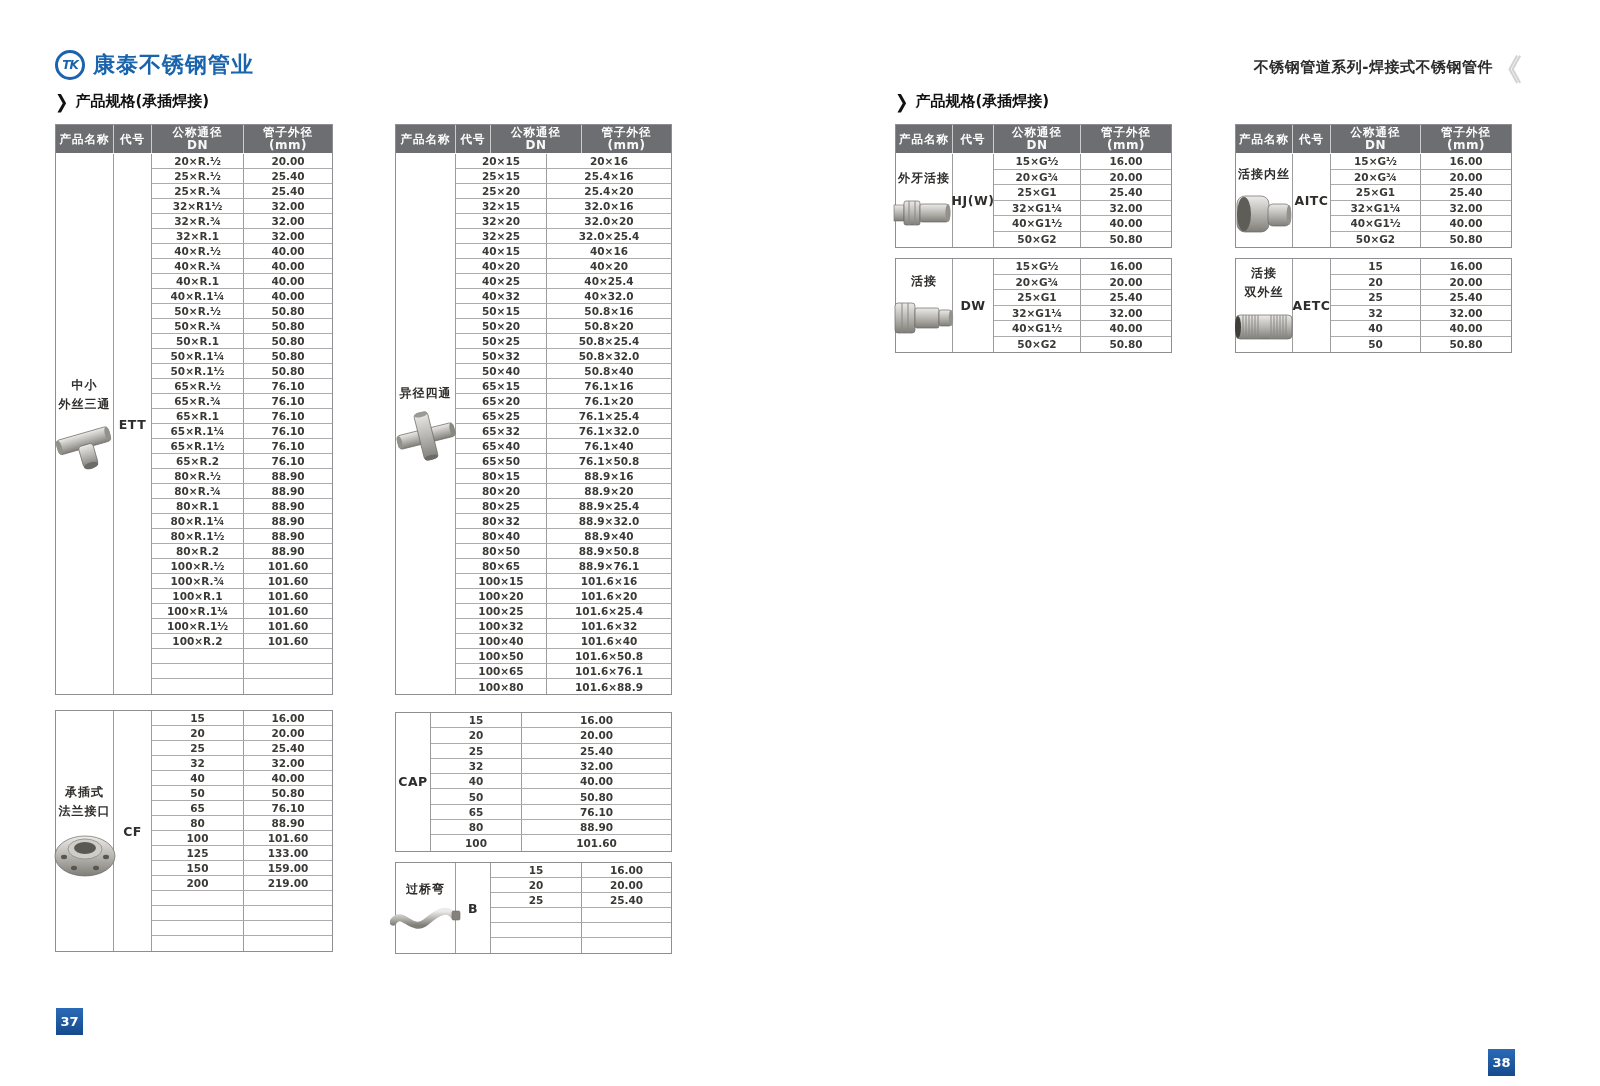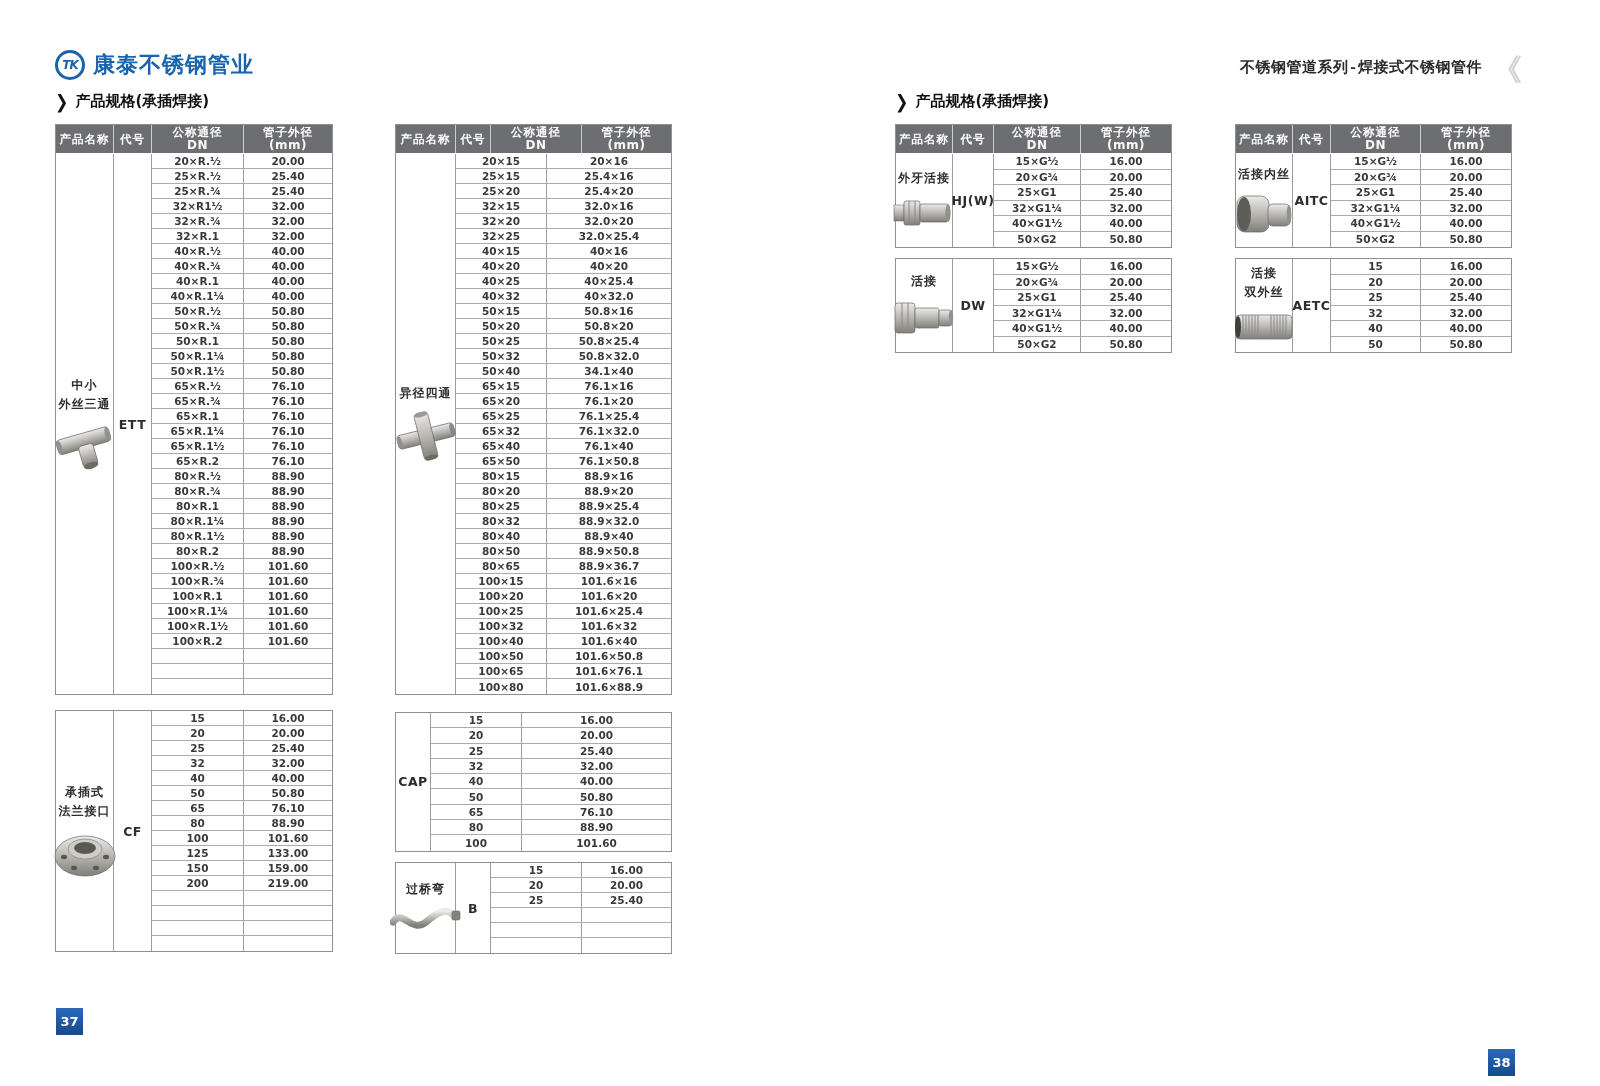"不锈钢管道系列-焊接式不锈钢管件" .doc-title { font-family: Liberation Mono, monospace -> none; right: 118px -> 107px }
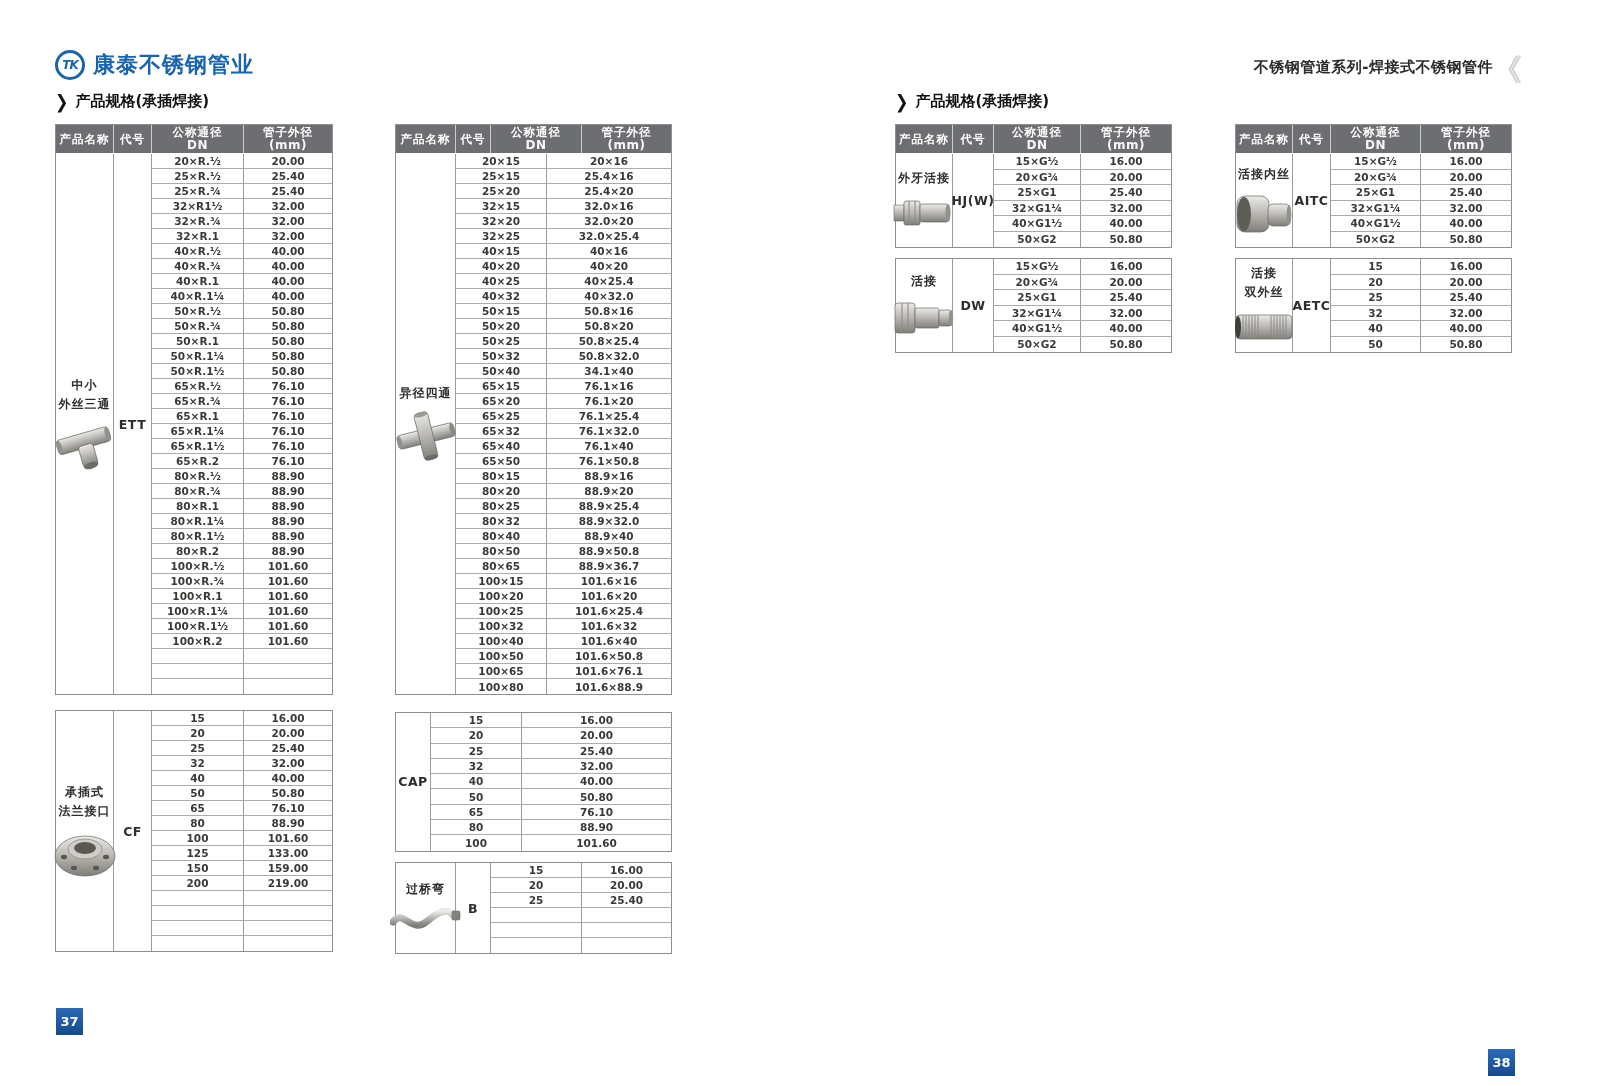"34.1×40" div.cell { text: 34.1 -> 50.8 }
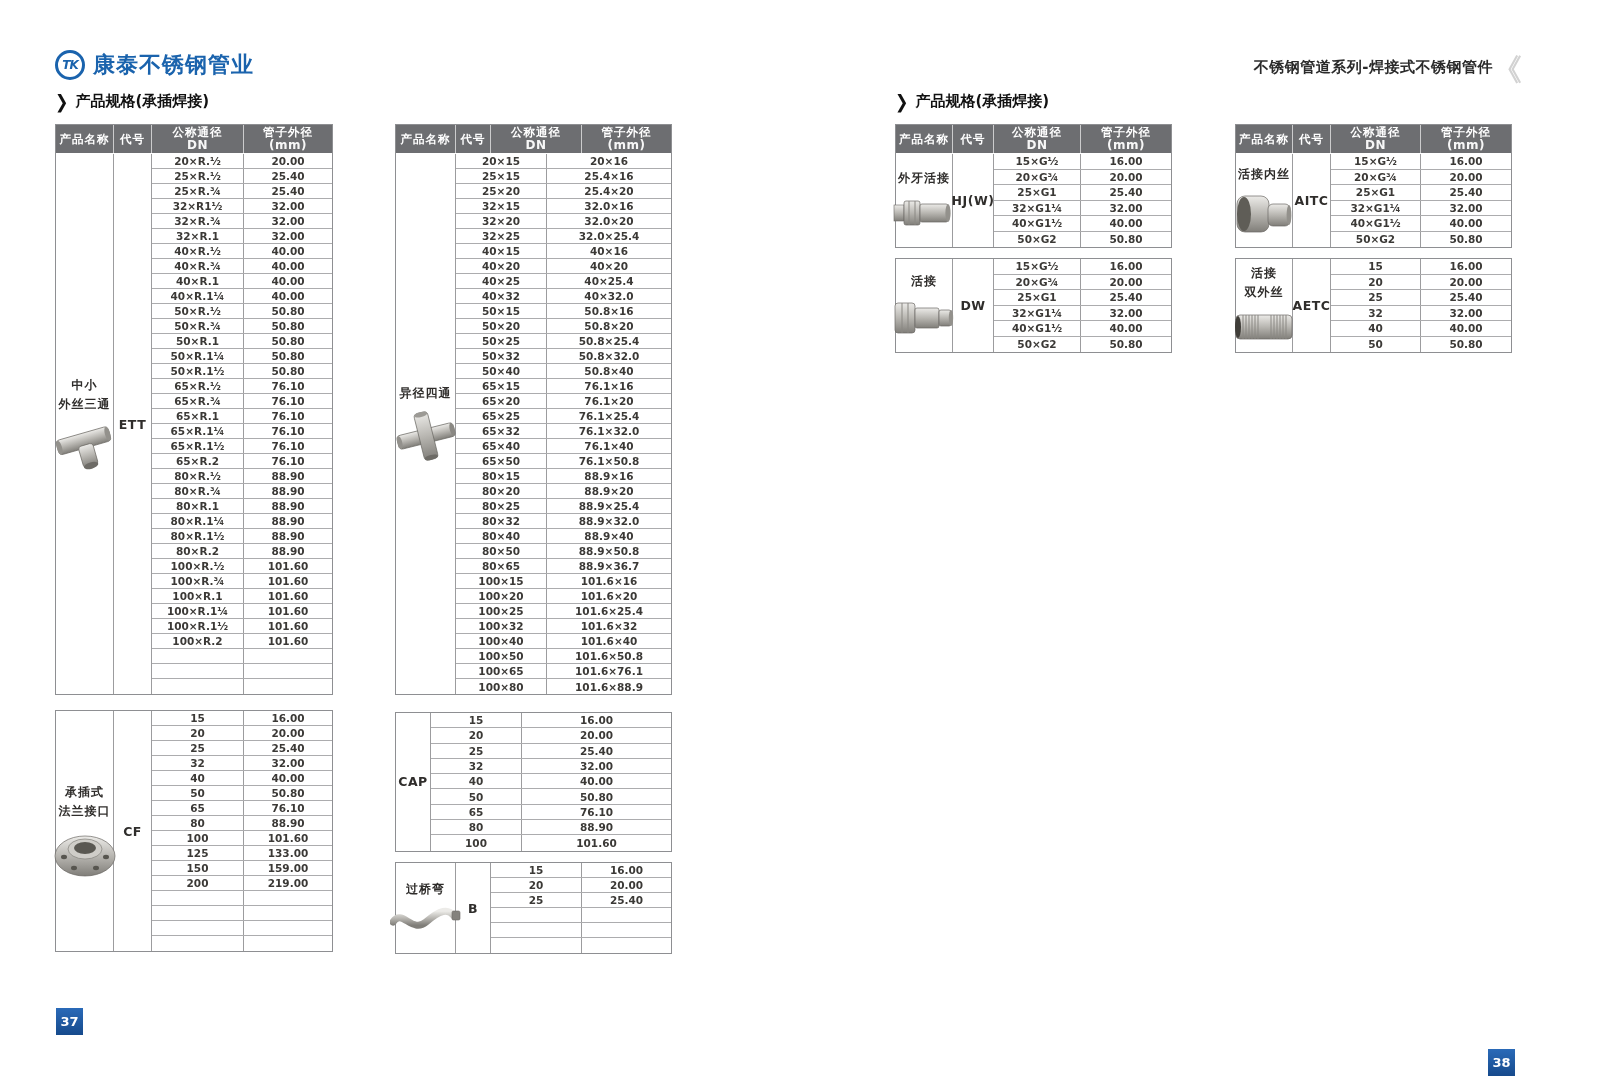"88.9×36.7" div.cell { text: 36.7 -> 76.1 }
